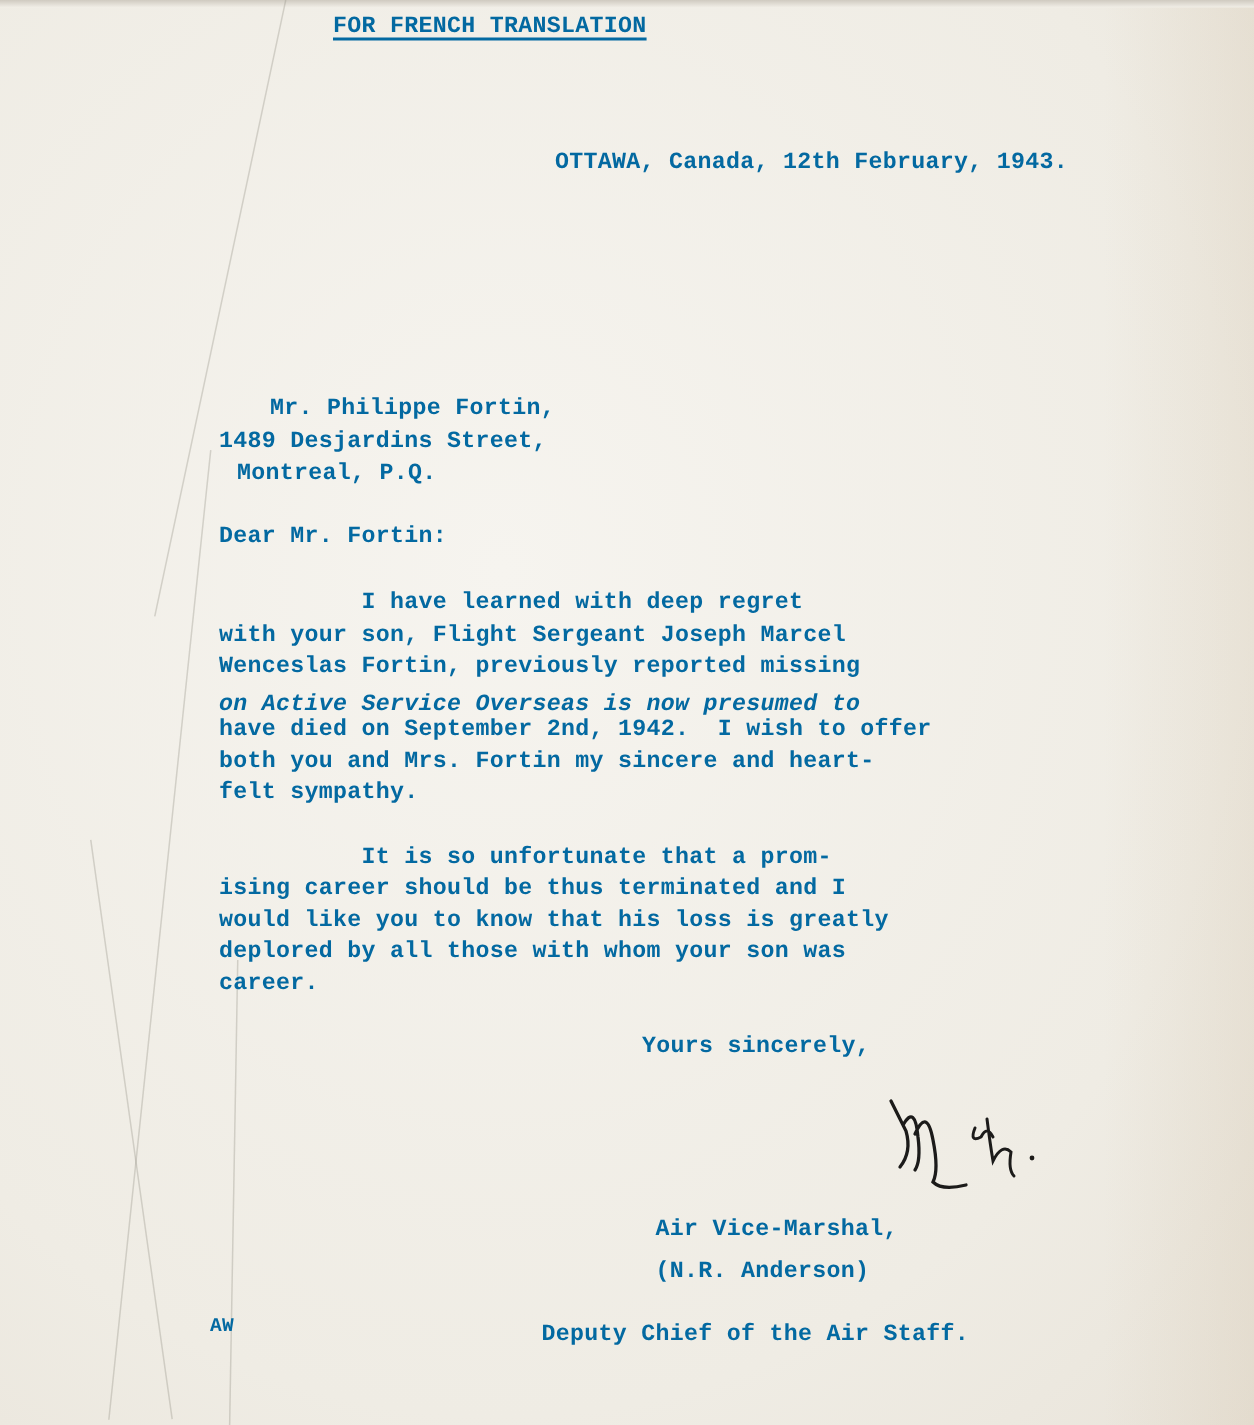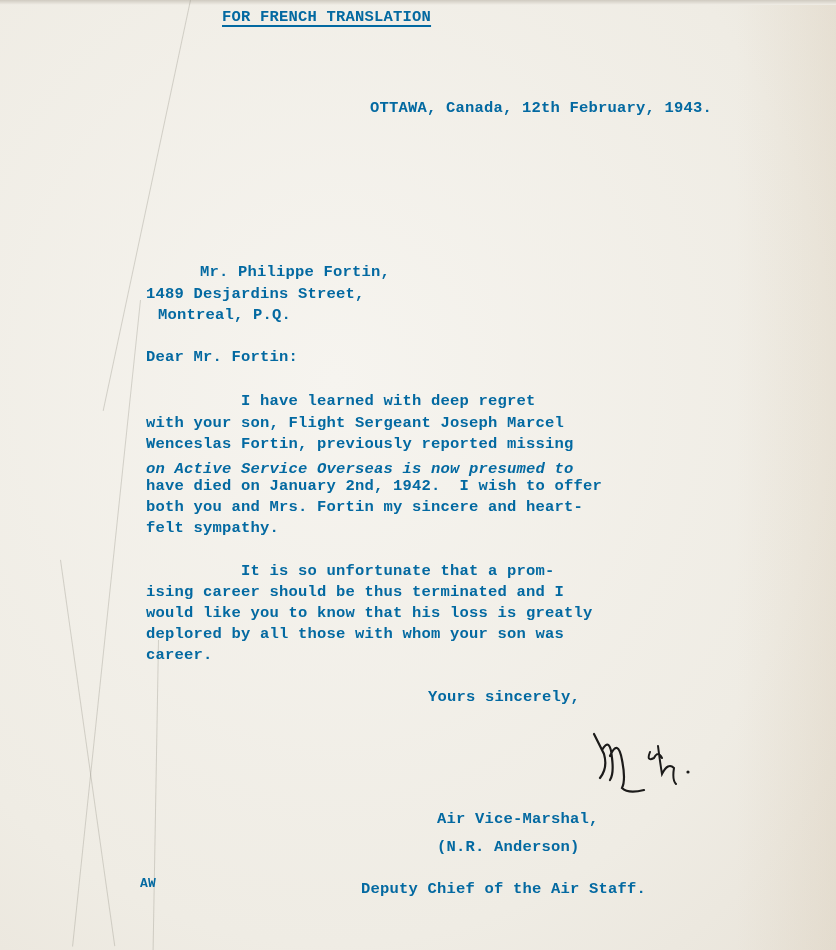"Mr. Philippe Fortin," div.t { left: 156px -> 136px }
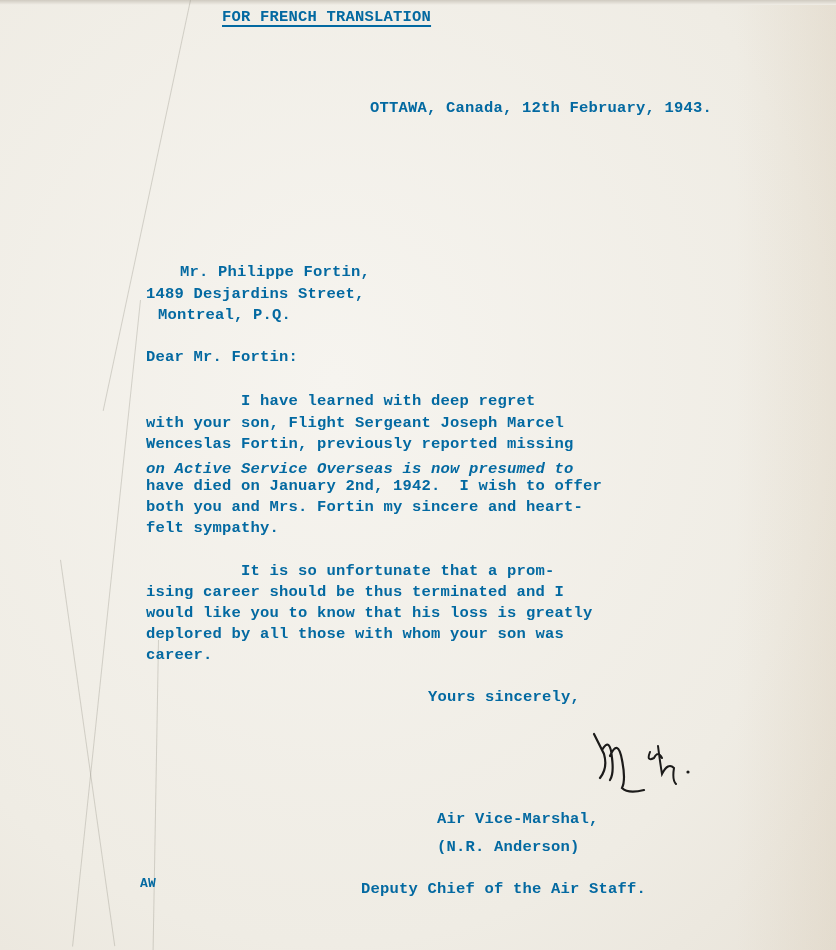"have died on January 2nd," div.t { text: January -> September }
